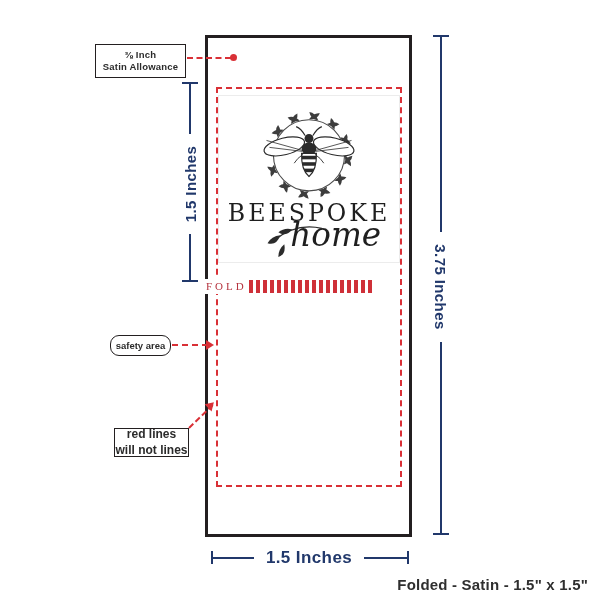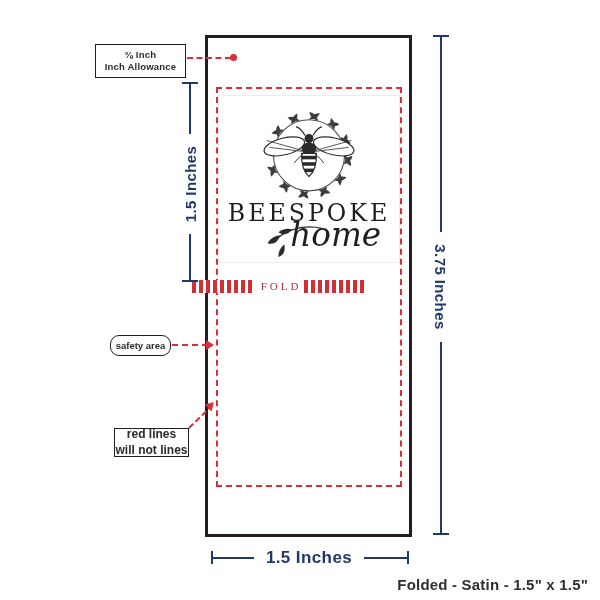"Inch Allowance" span { text: Inch -> Satin }
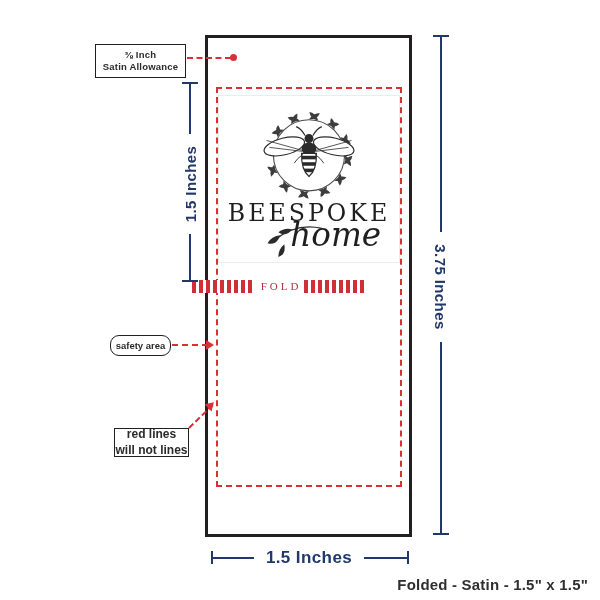"FOLD" .fold-band { justify-content: center -> flex-start; left: 192px -> 200px }
